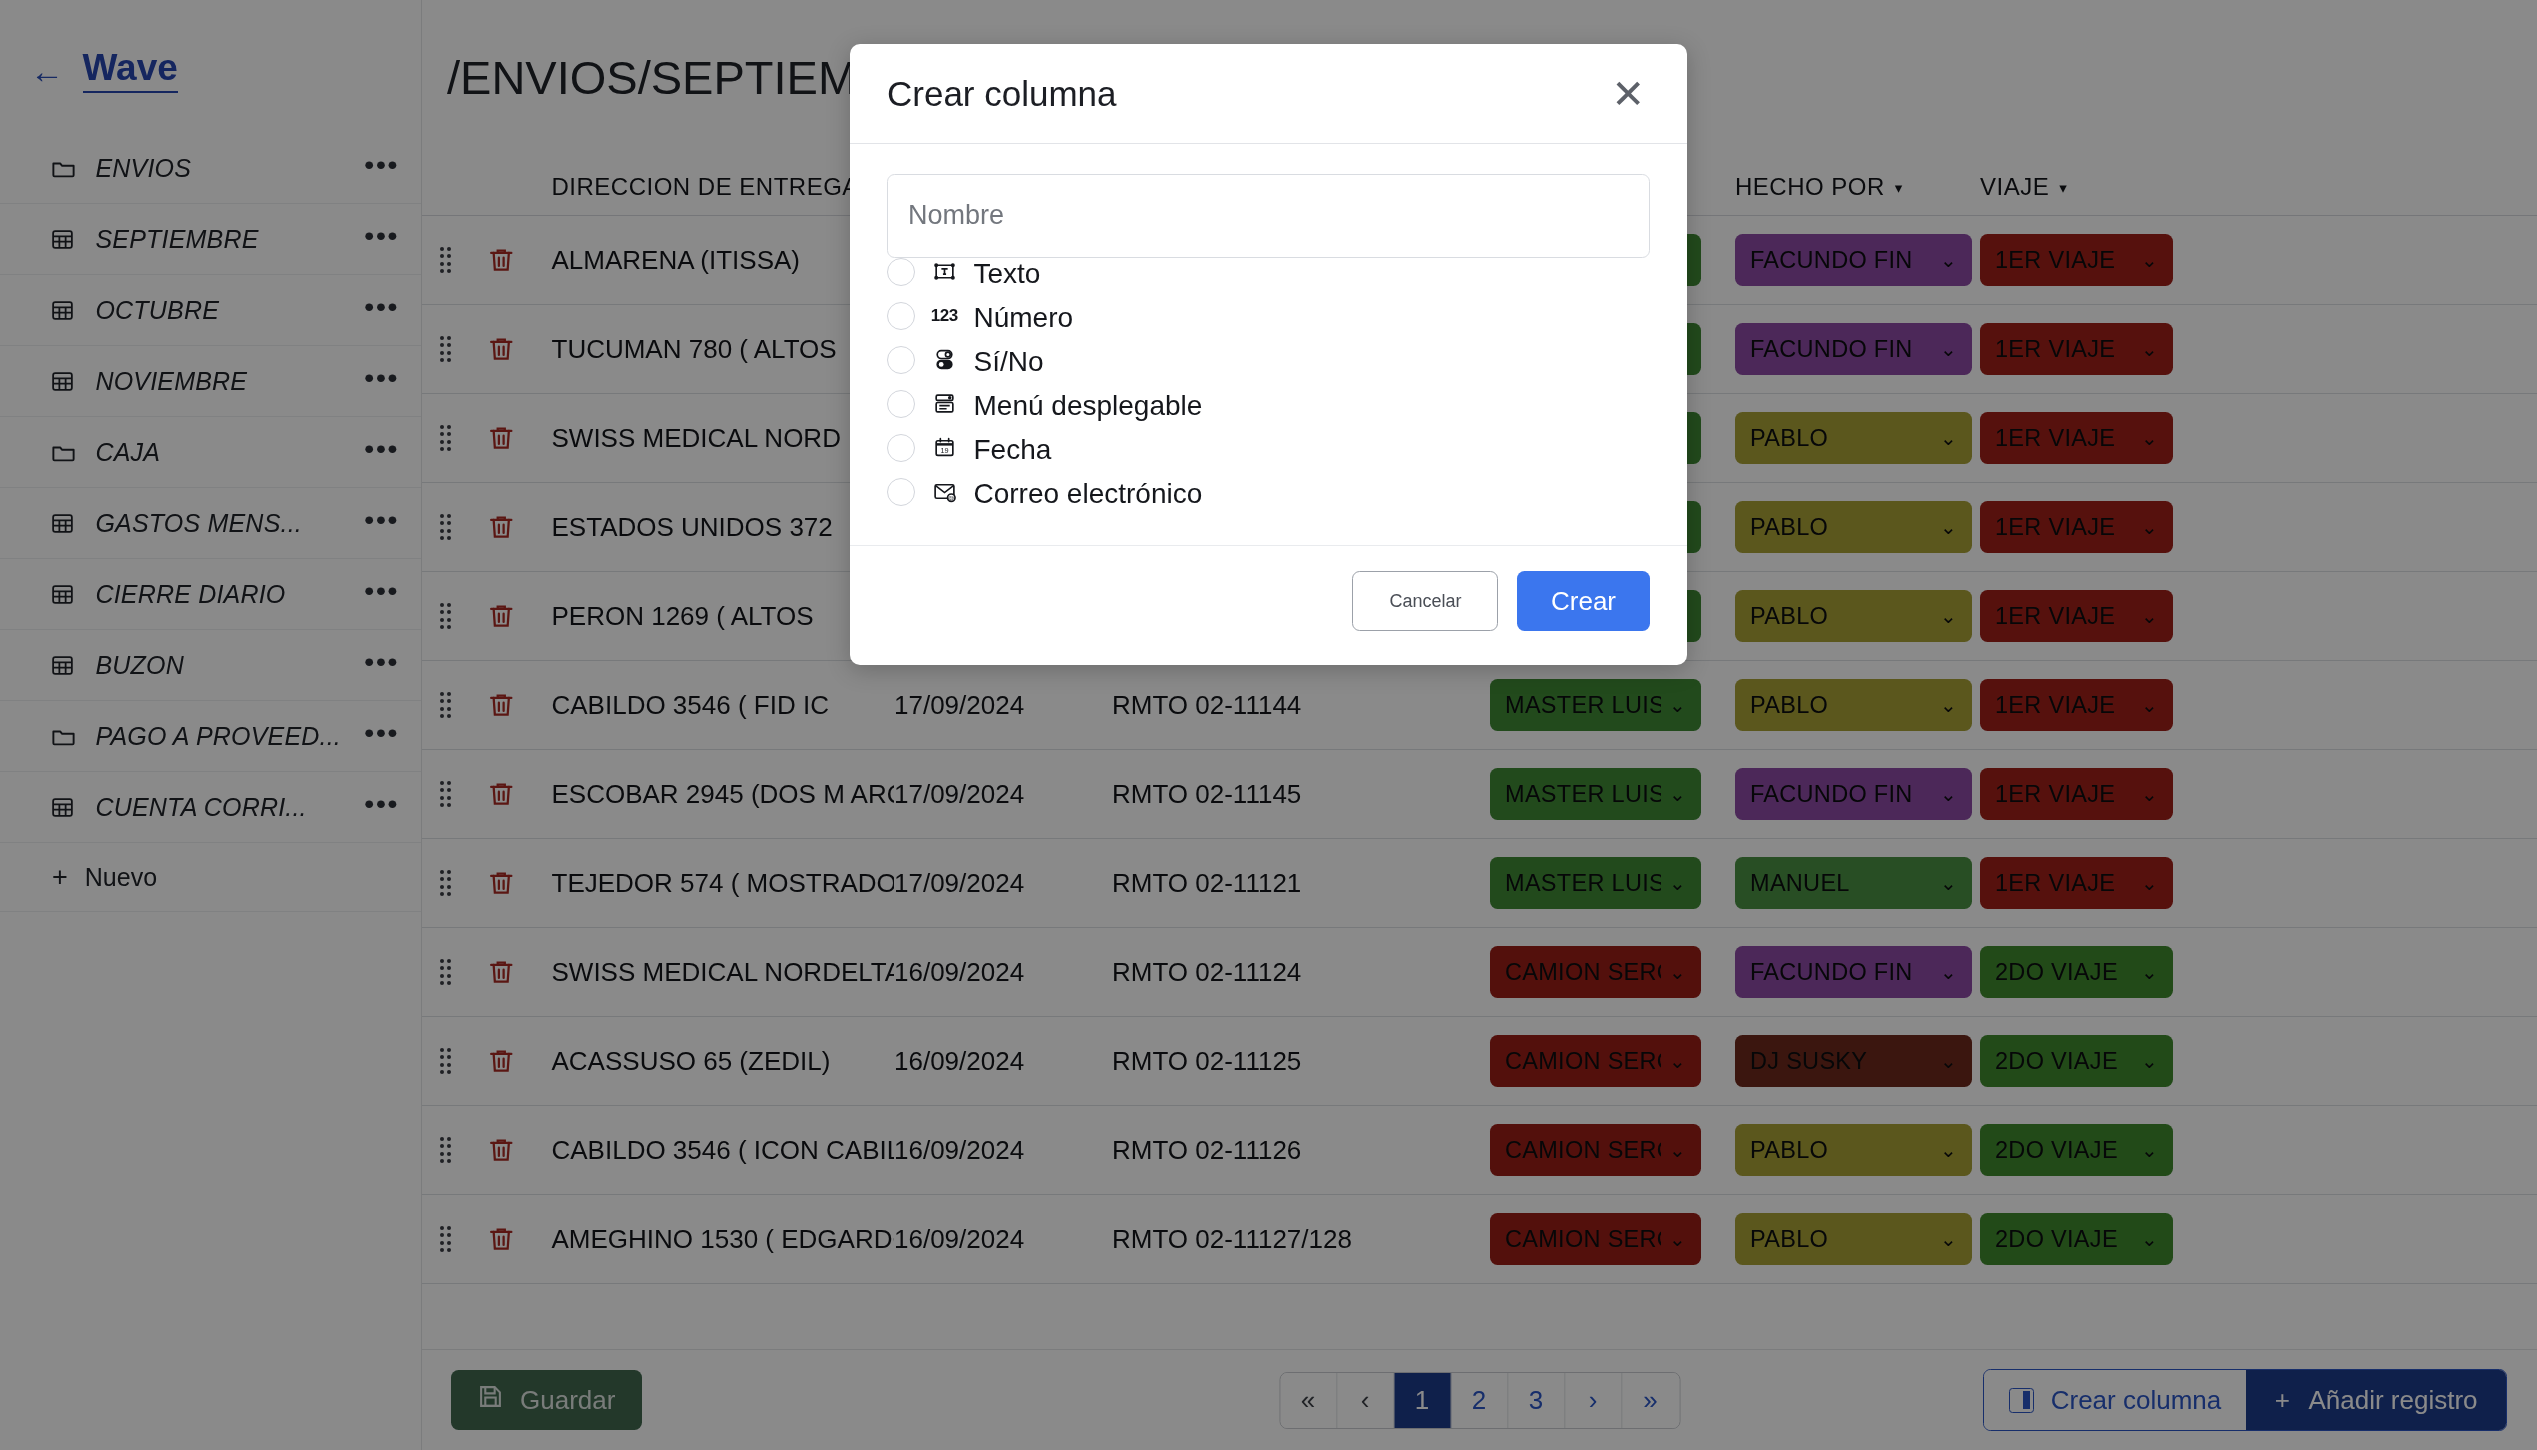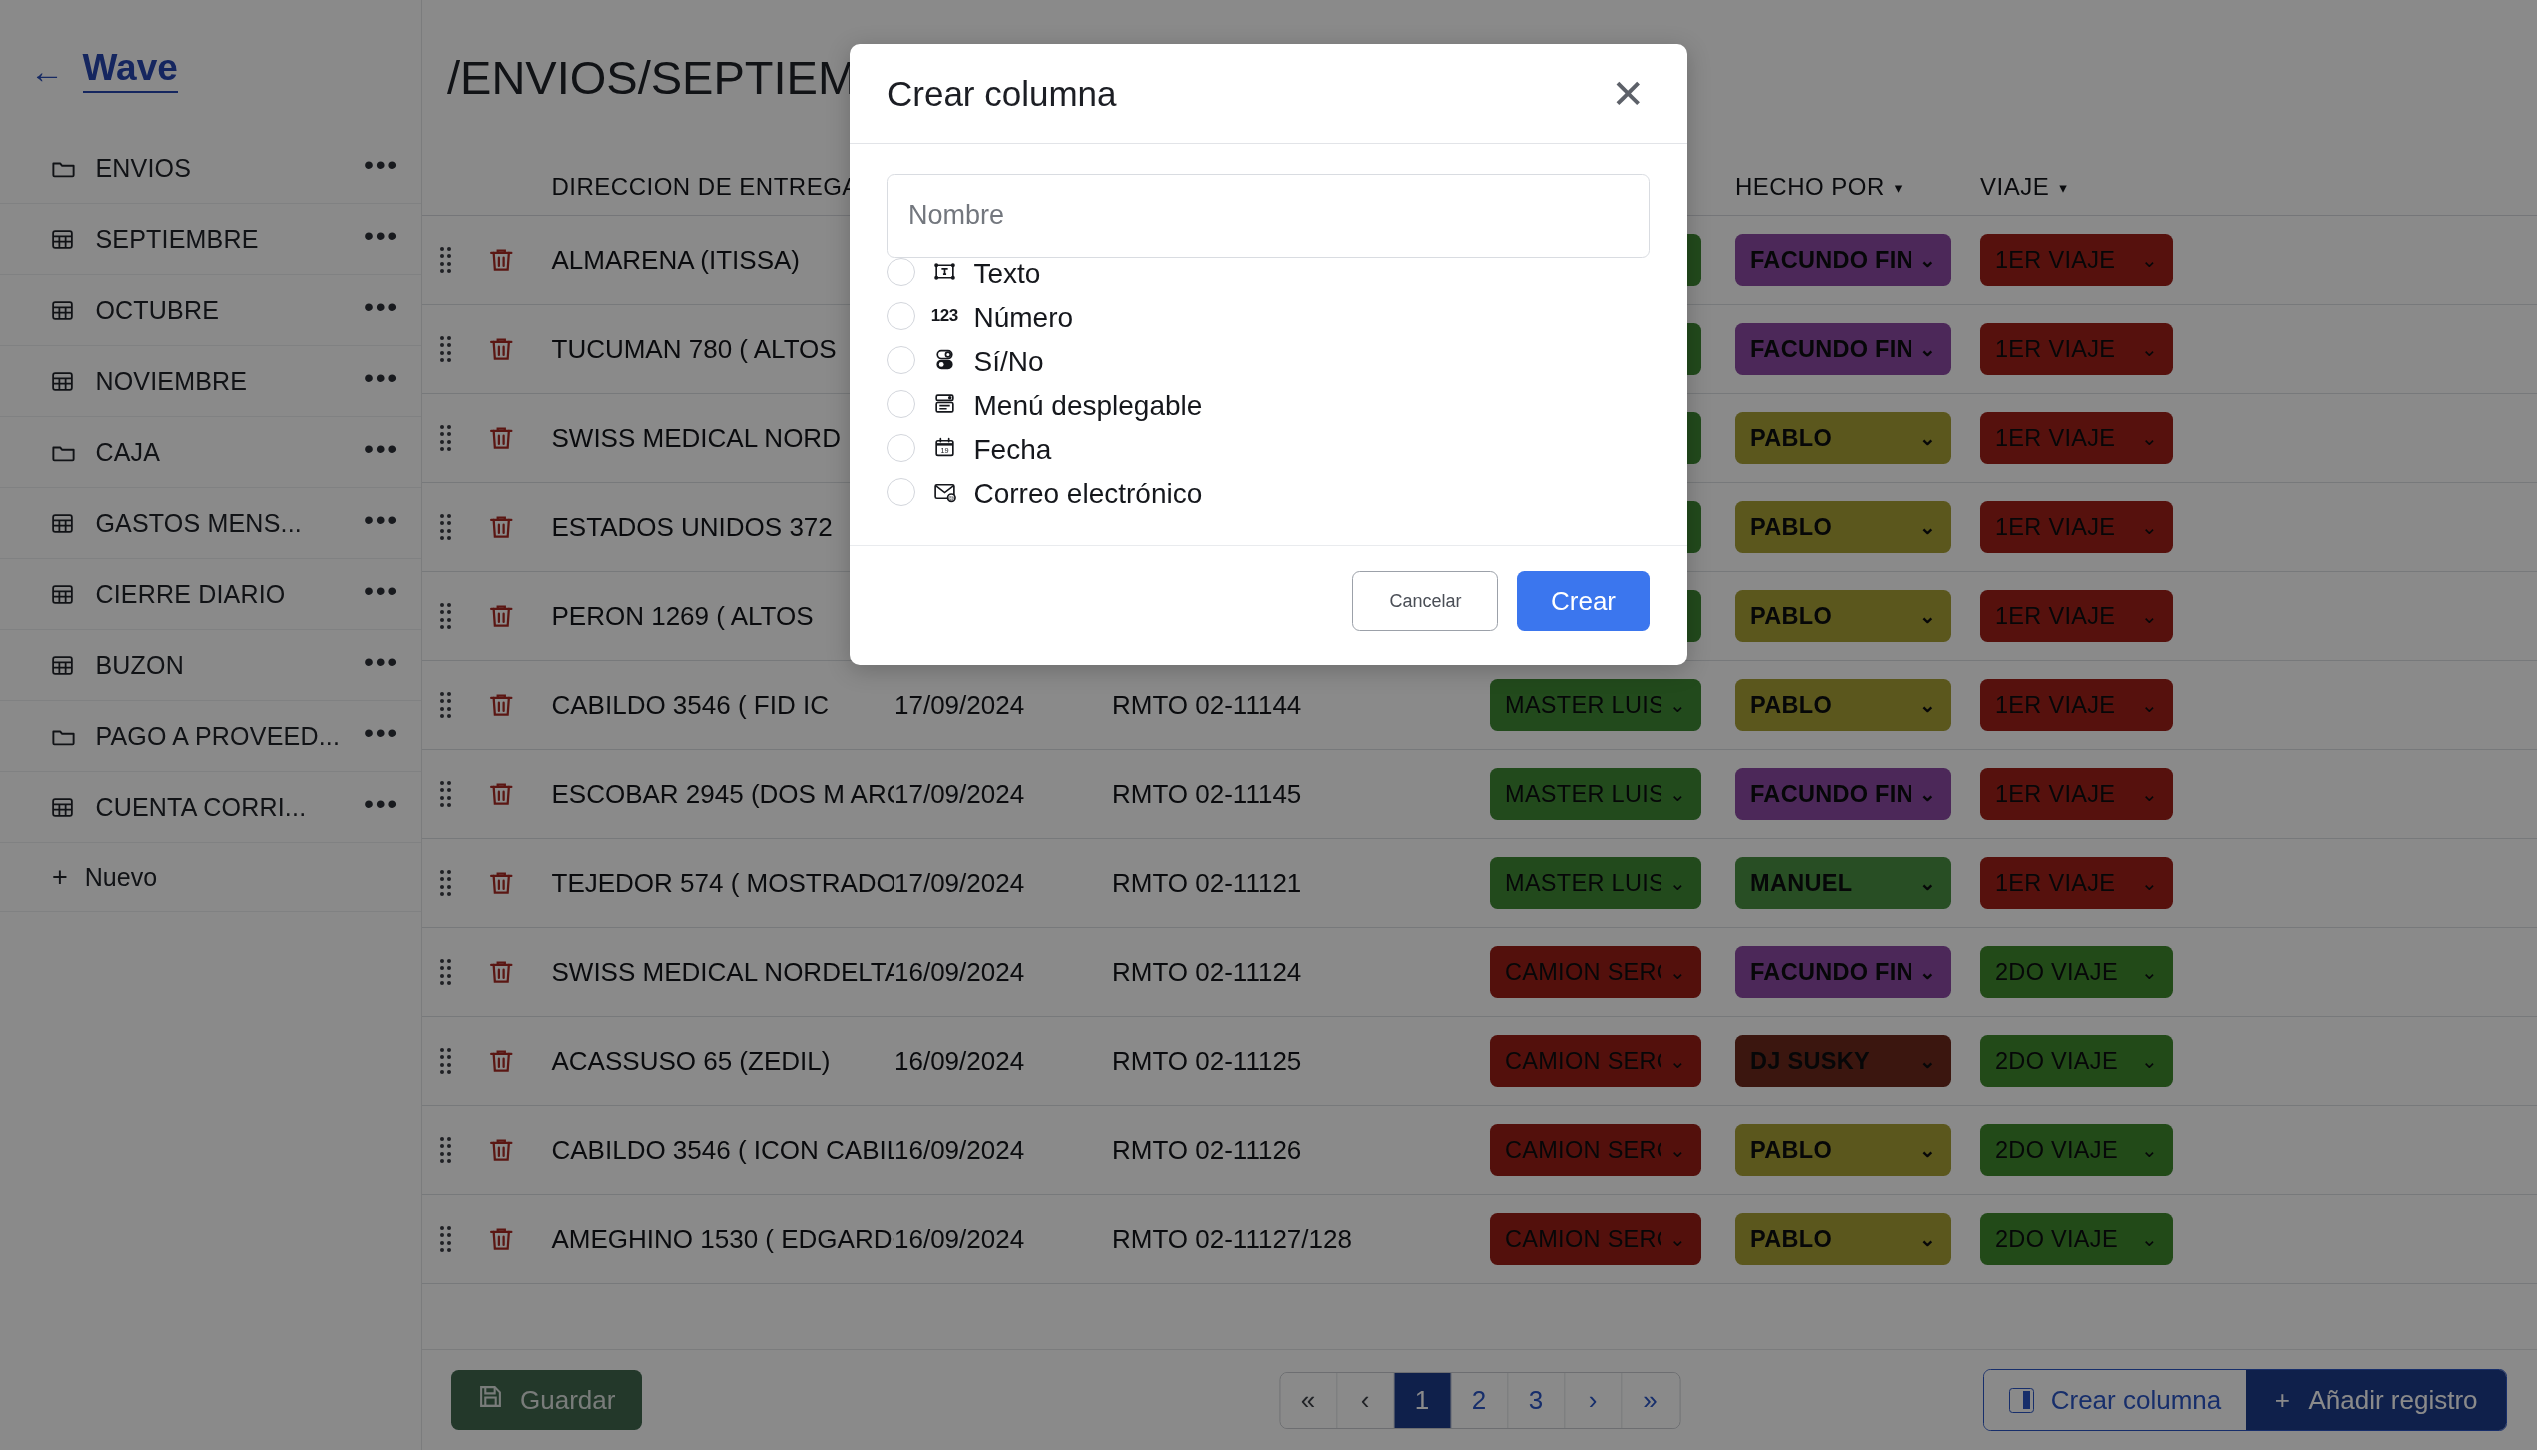"ENVIOS" .tree-row { font-style: none -> italic }
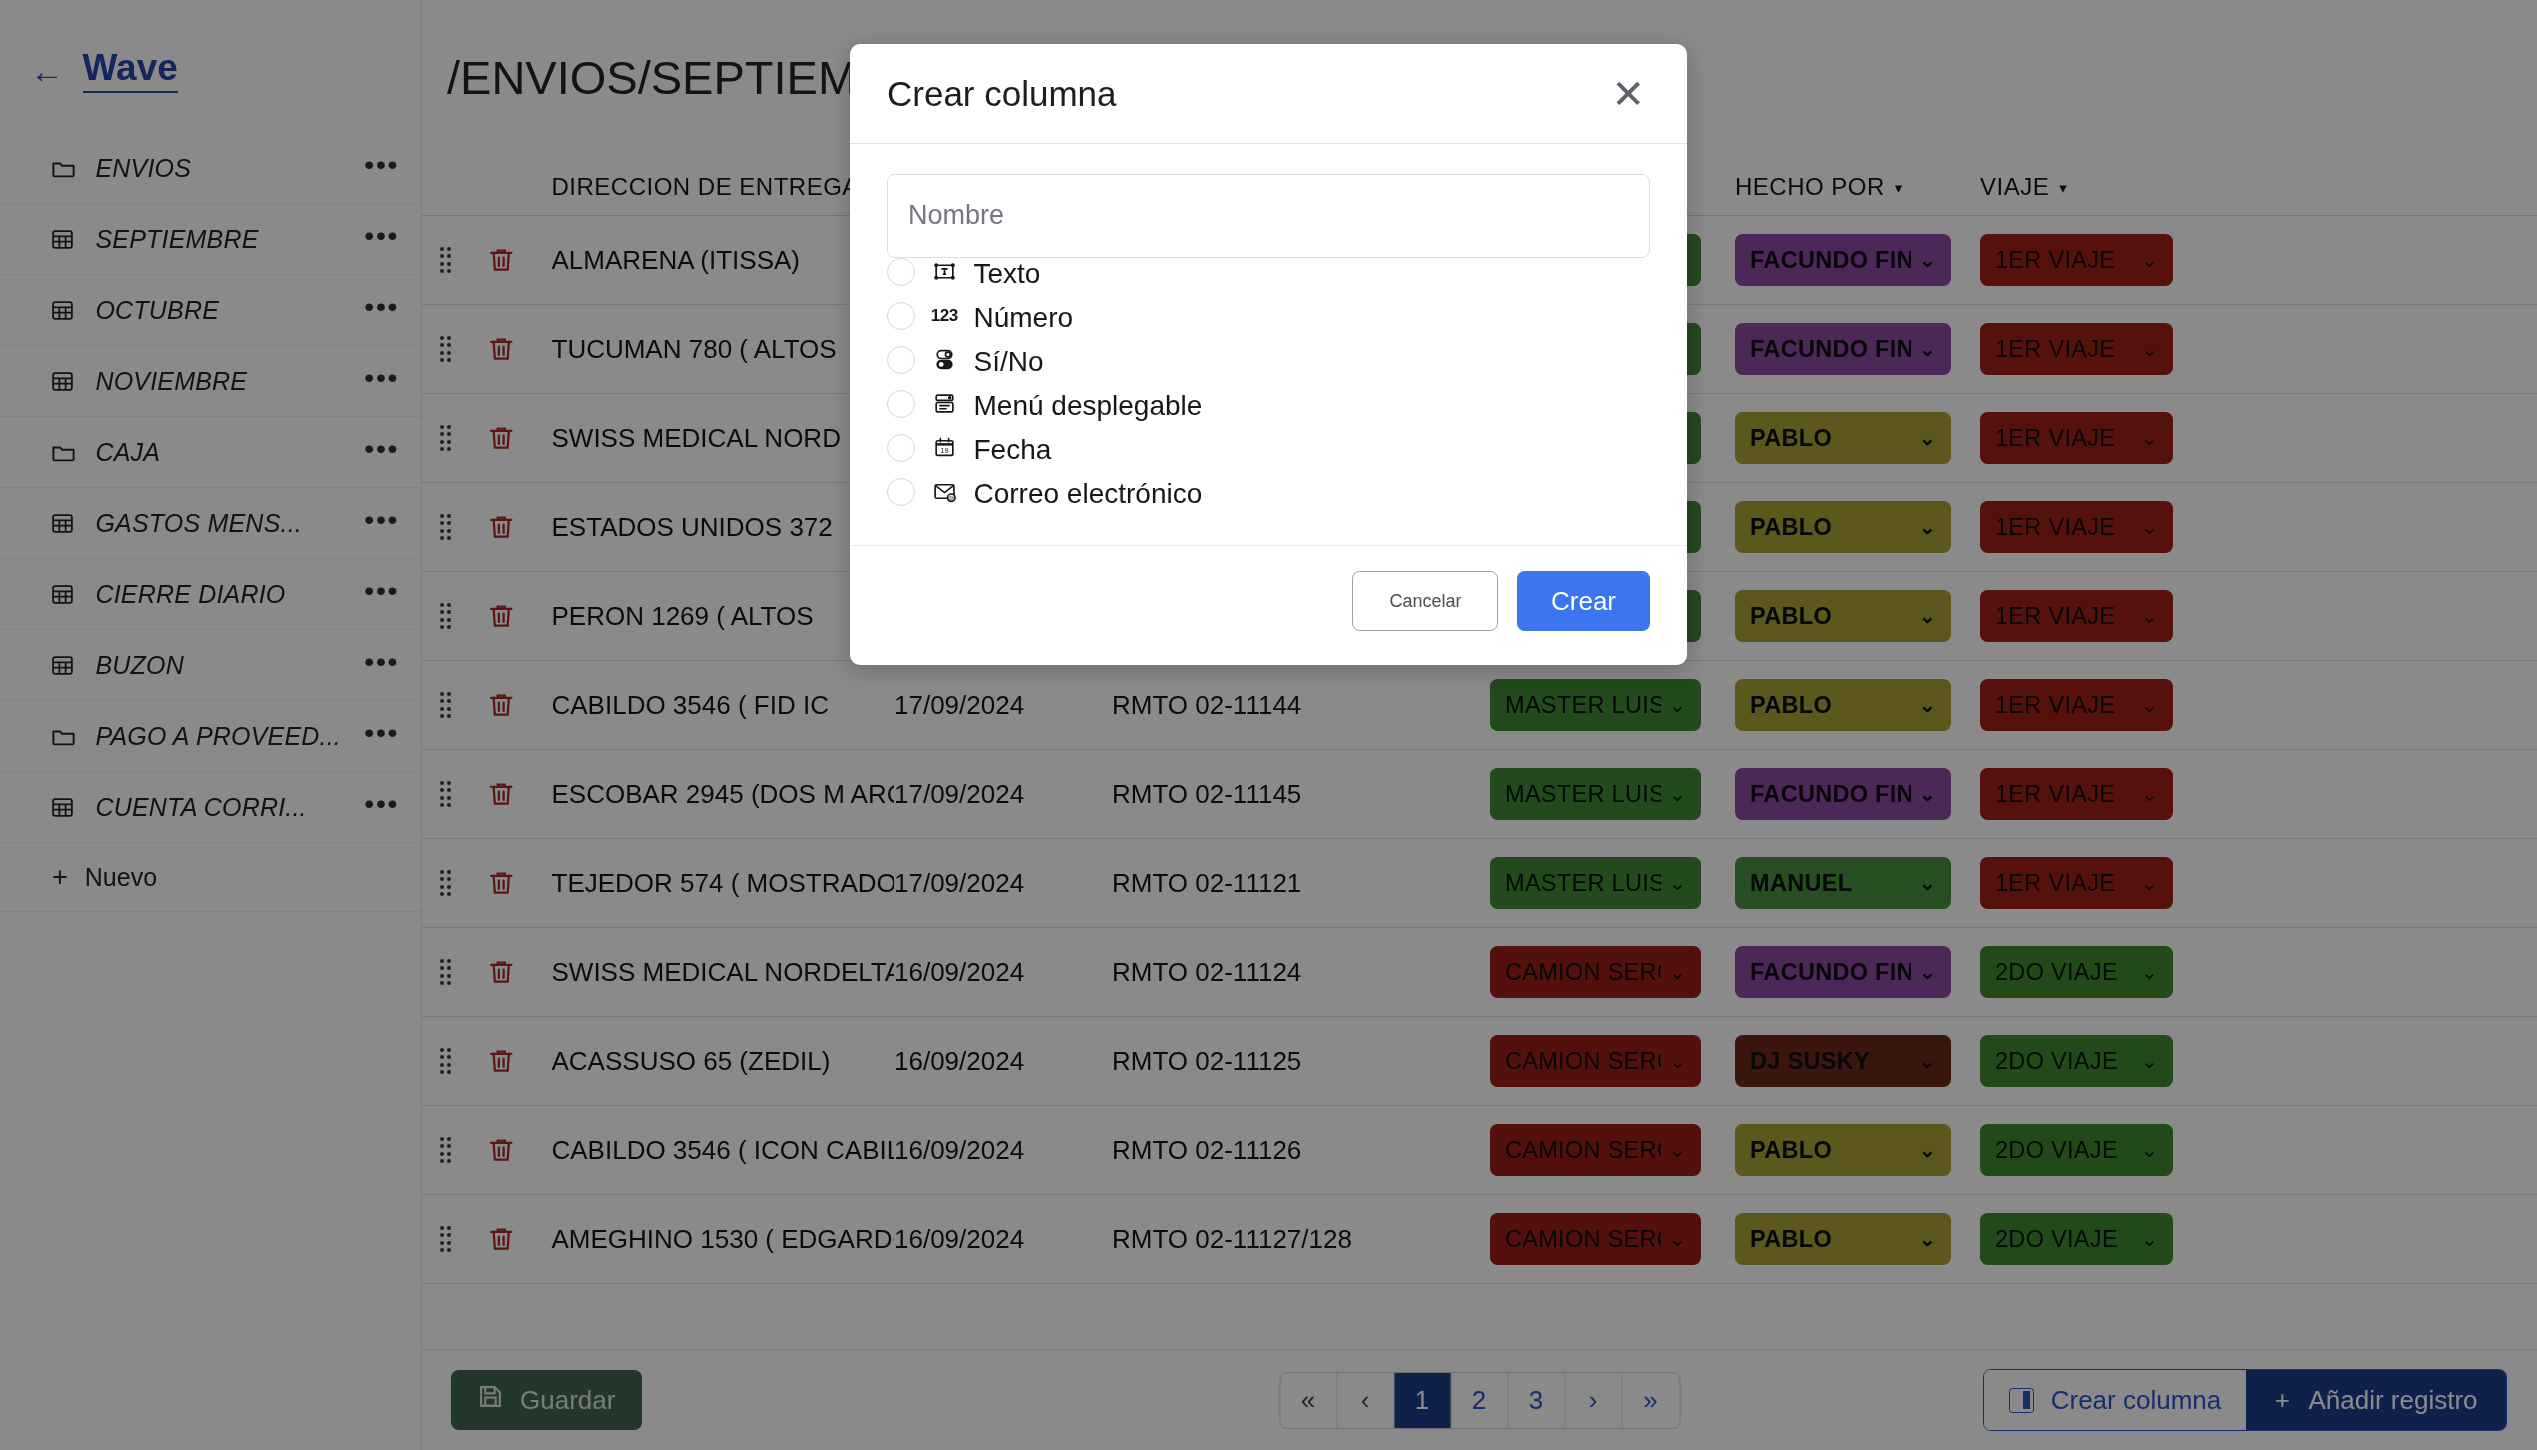"FACUNDO FIN" .badge.w-hec { font-weight: bold -> none; width: 216px -> 237px }
